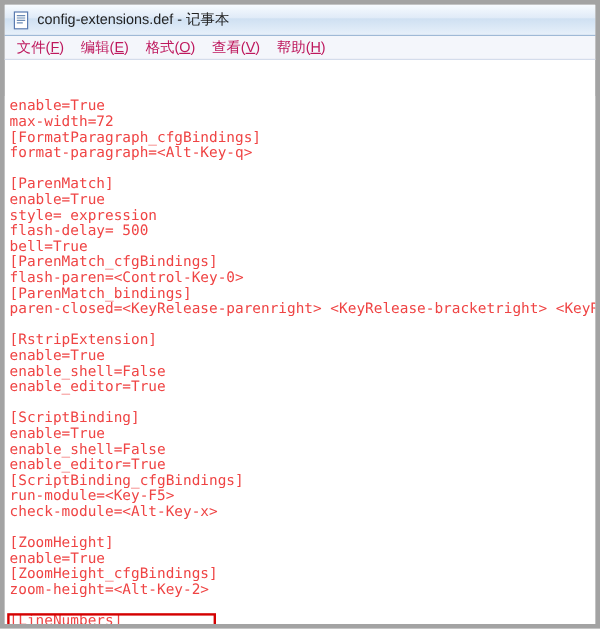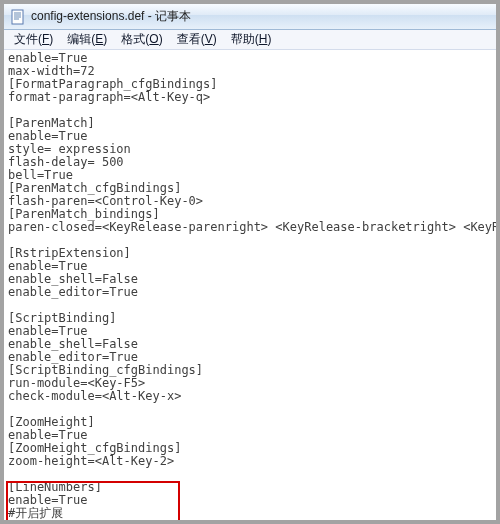"文件(F)" .menubar { color: #0f172a -> #be185d }
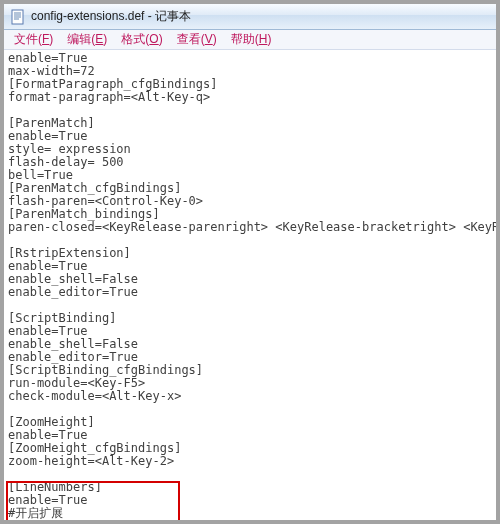"enable=True" .editor { color: #404040 -> #ef4444; margin-top: none -> 30px }
